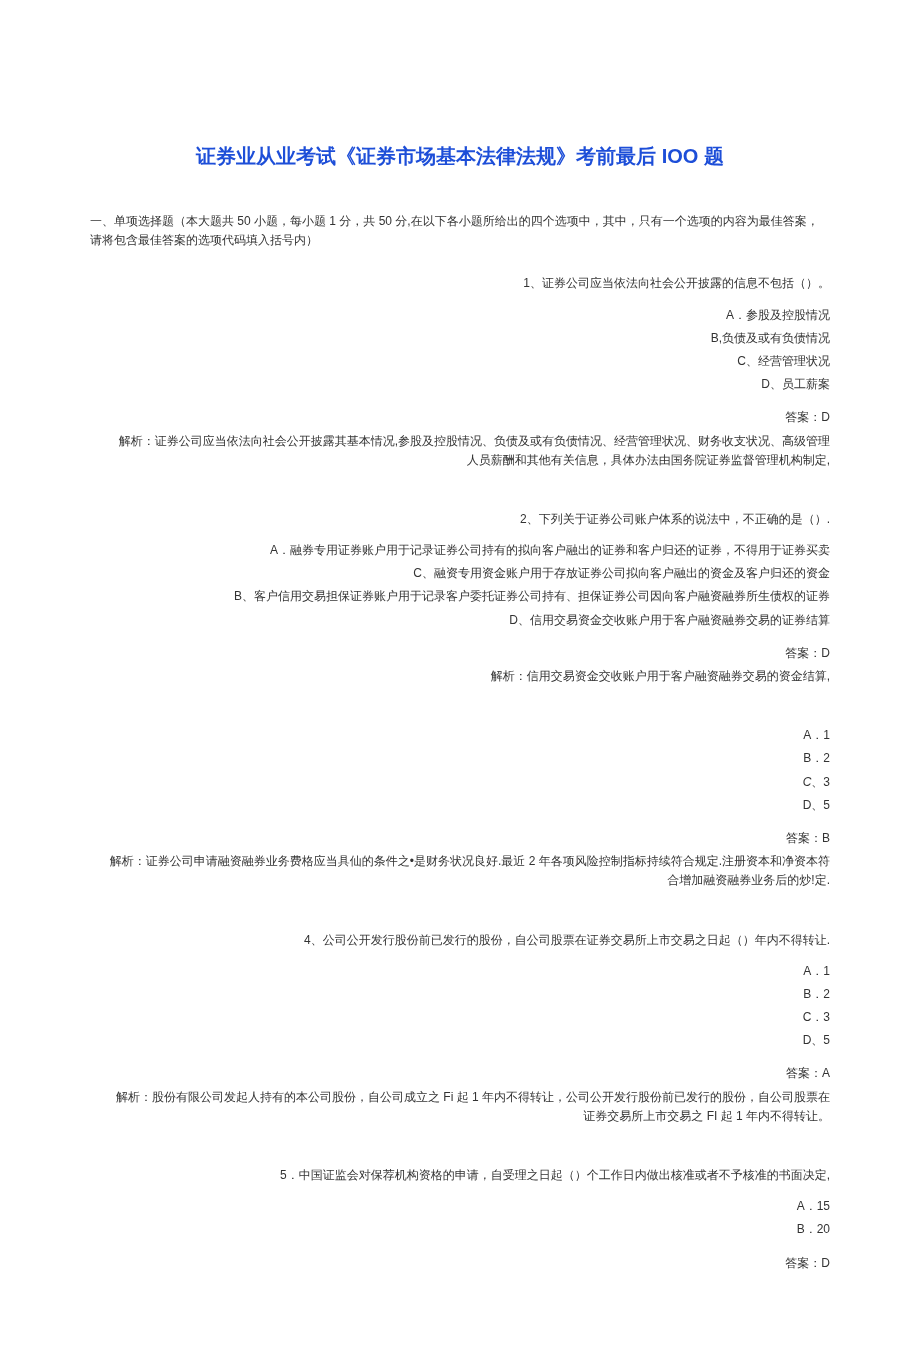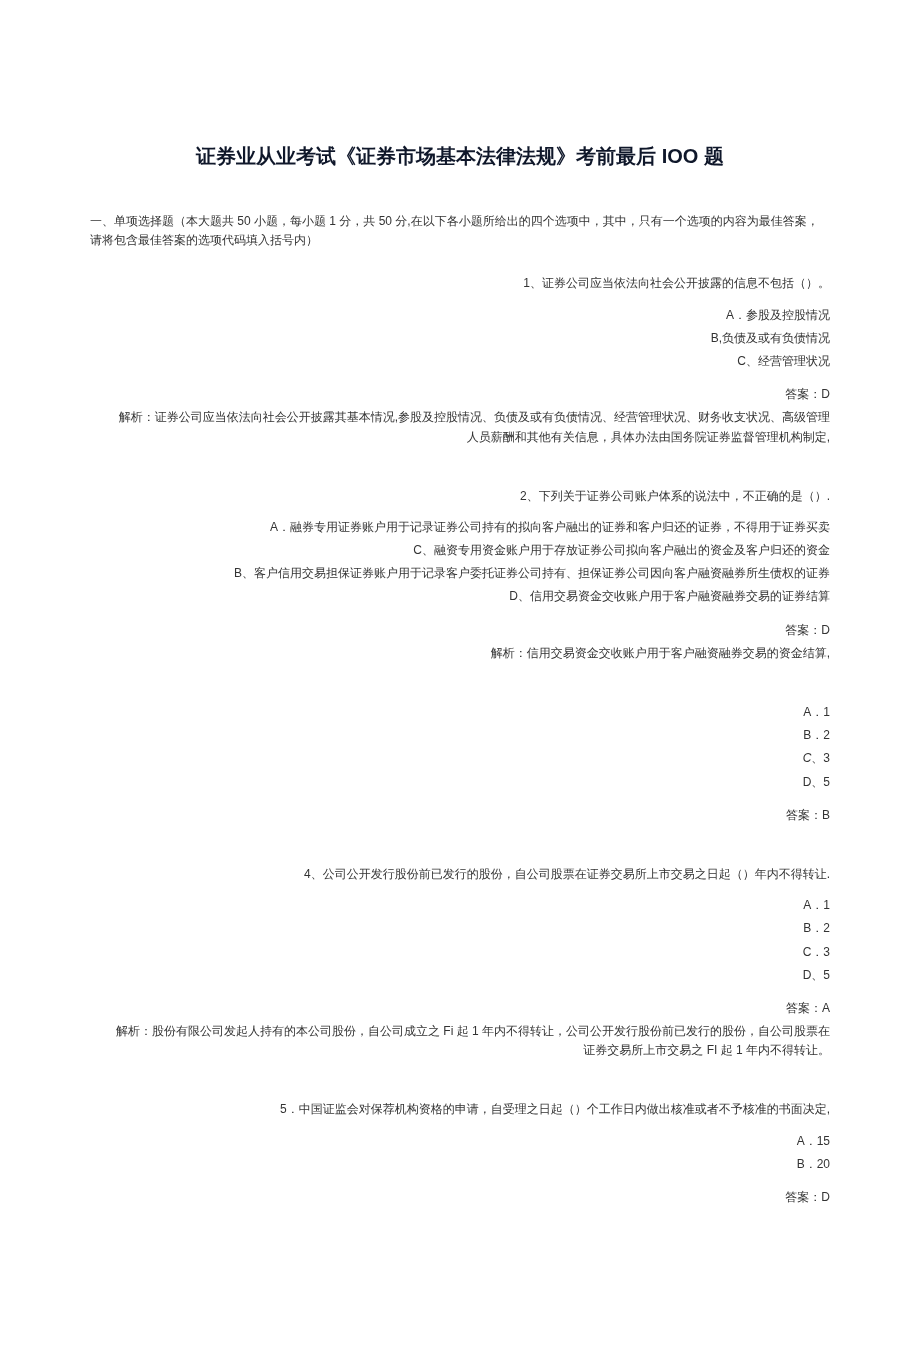"证券业从业考试《证券市场基本法律法规》考前最后 IOO 题" h1 { color: #0f172a -> #1d4ed8 }
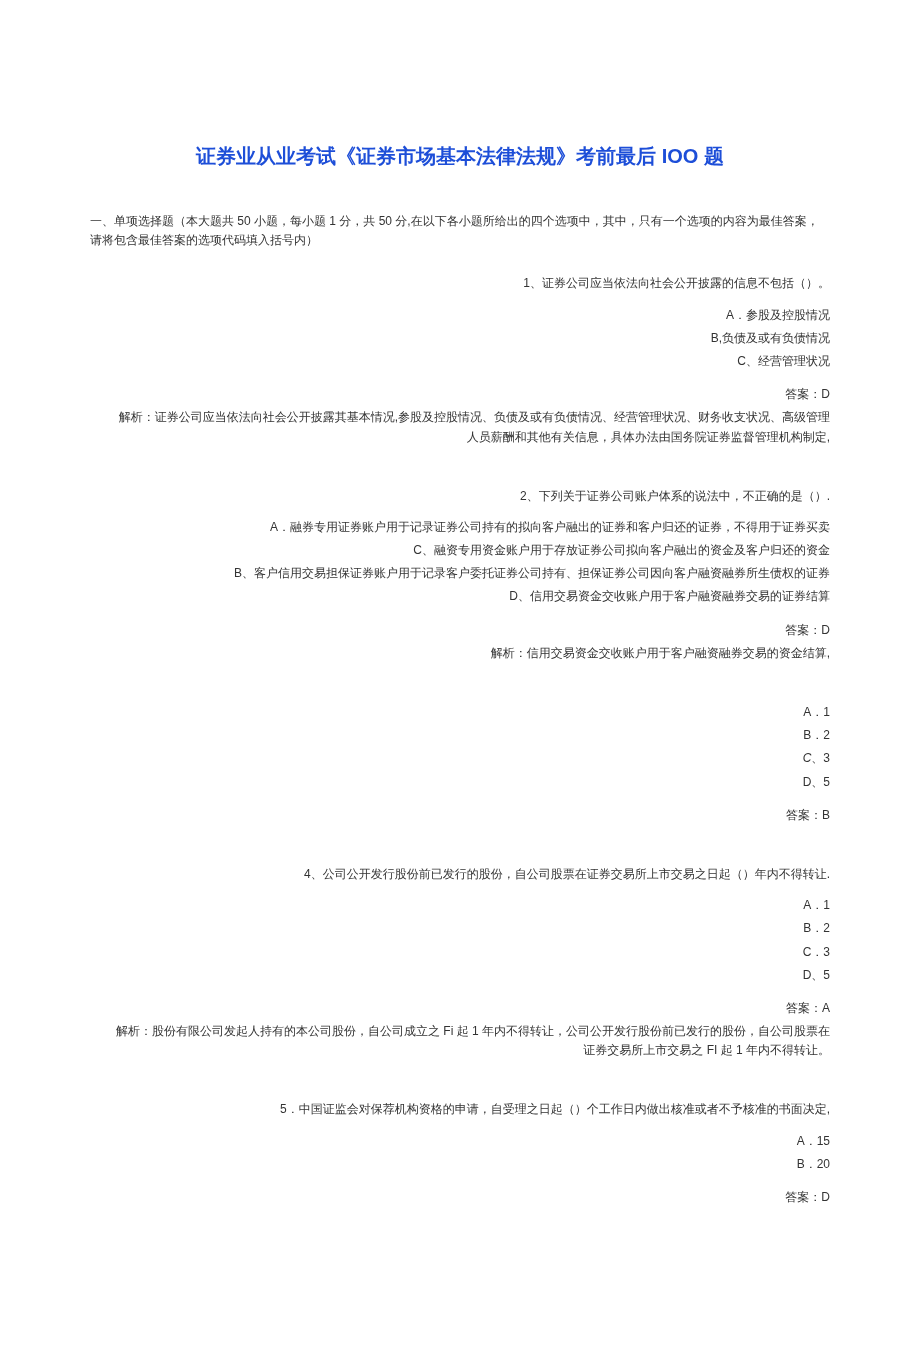"D、员工薪案" span.option { html: none -> <span><span>D</span><span>、员工薪案</span></span> }
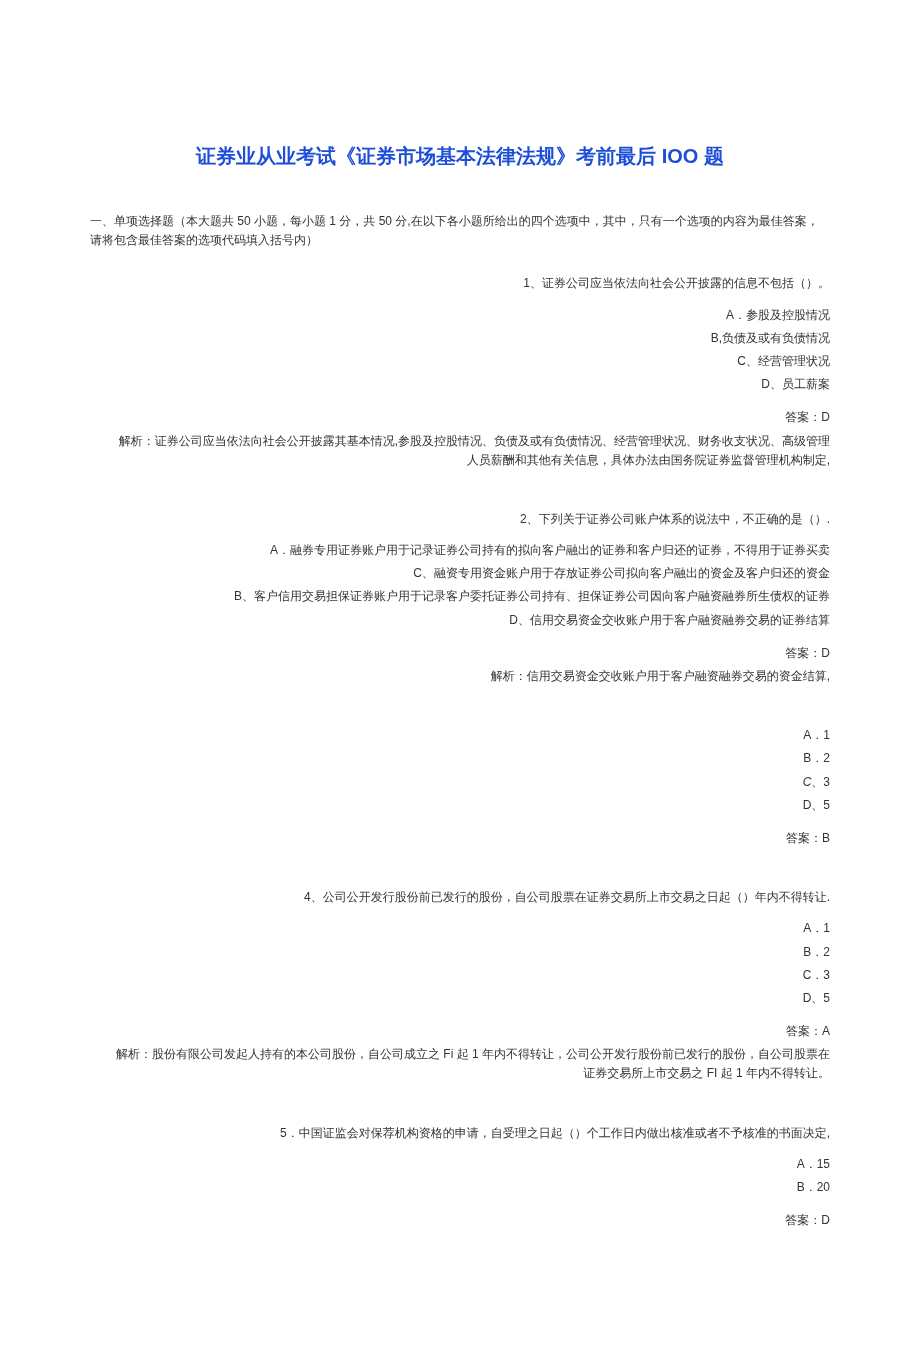"解析：证券公司申请融资融券业务费格应当具仙的条件之•是财务状况良好.最近 2" p.explanation { html: none -> <p>解析：证券公司申请融资融券业务费格应当具仙的条件之•是财务状况良好.最近 2 年各项风险控制指标持续符合规定.注册资本和净资本符合增加融资融券业务后的炒!定.</p> }
